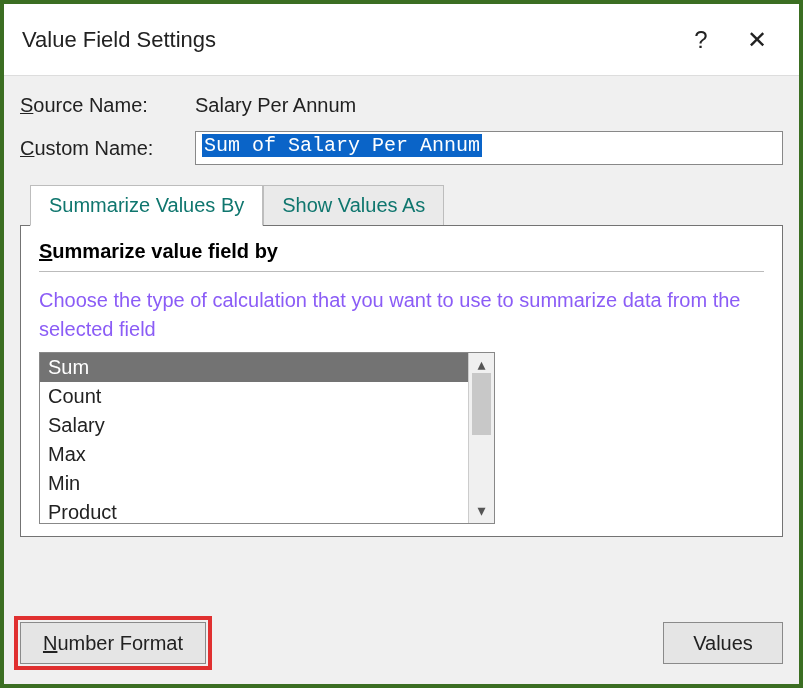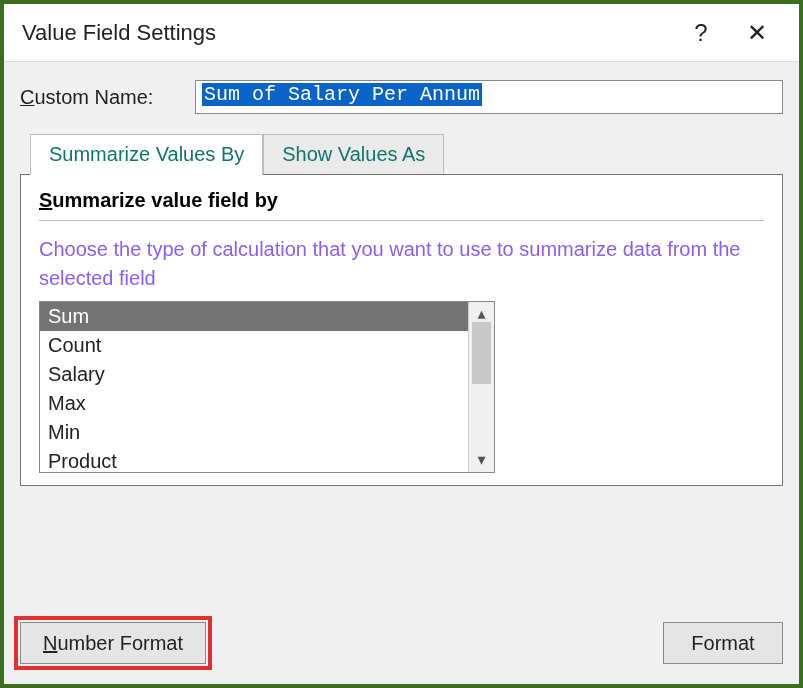"Value Field Settings" .titlebar { height: 58px -> 72px }
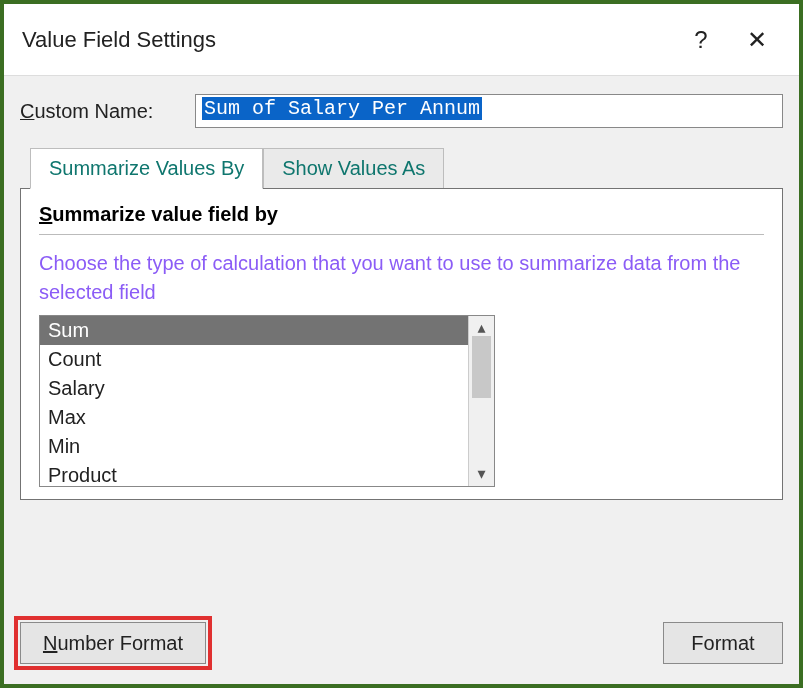"Source Name:" div.row { html: none -> <div> <span><span>S</span><span>ource Name:</span></span> <span>Salary Per Annum</span> </div> }
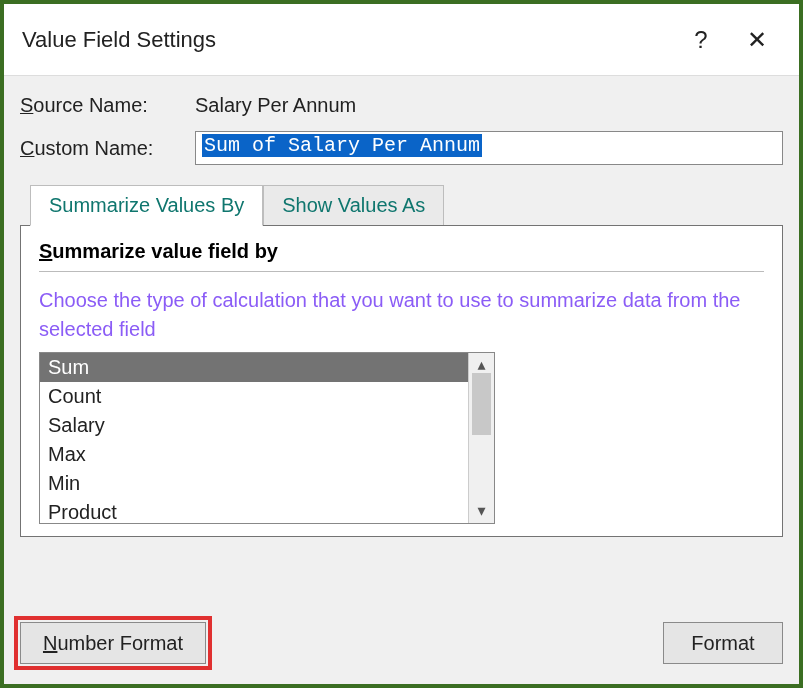"Format" button.btn { text: Format -> Values }
